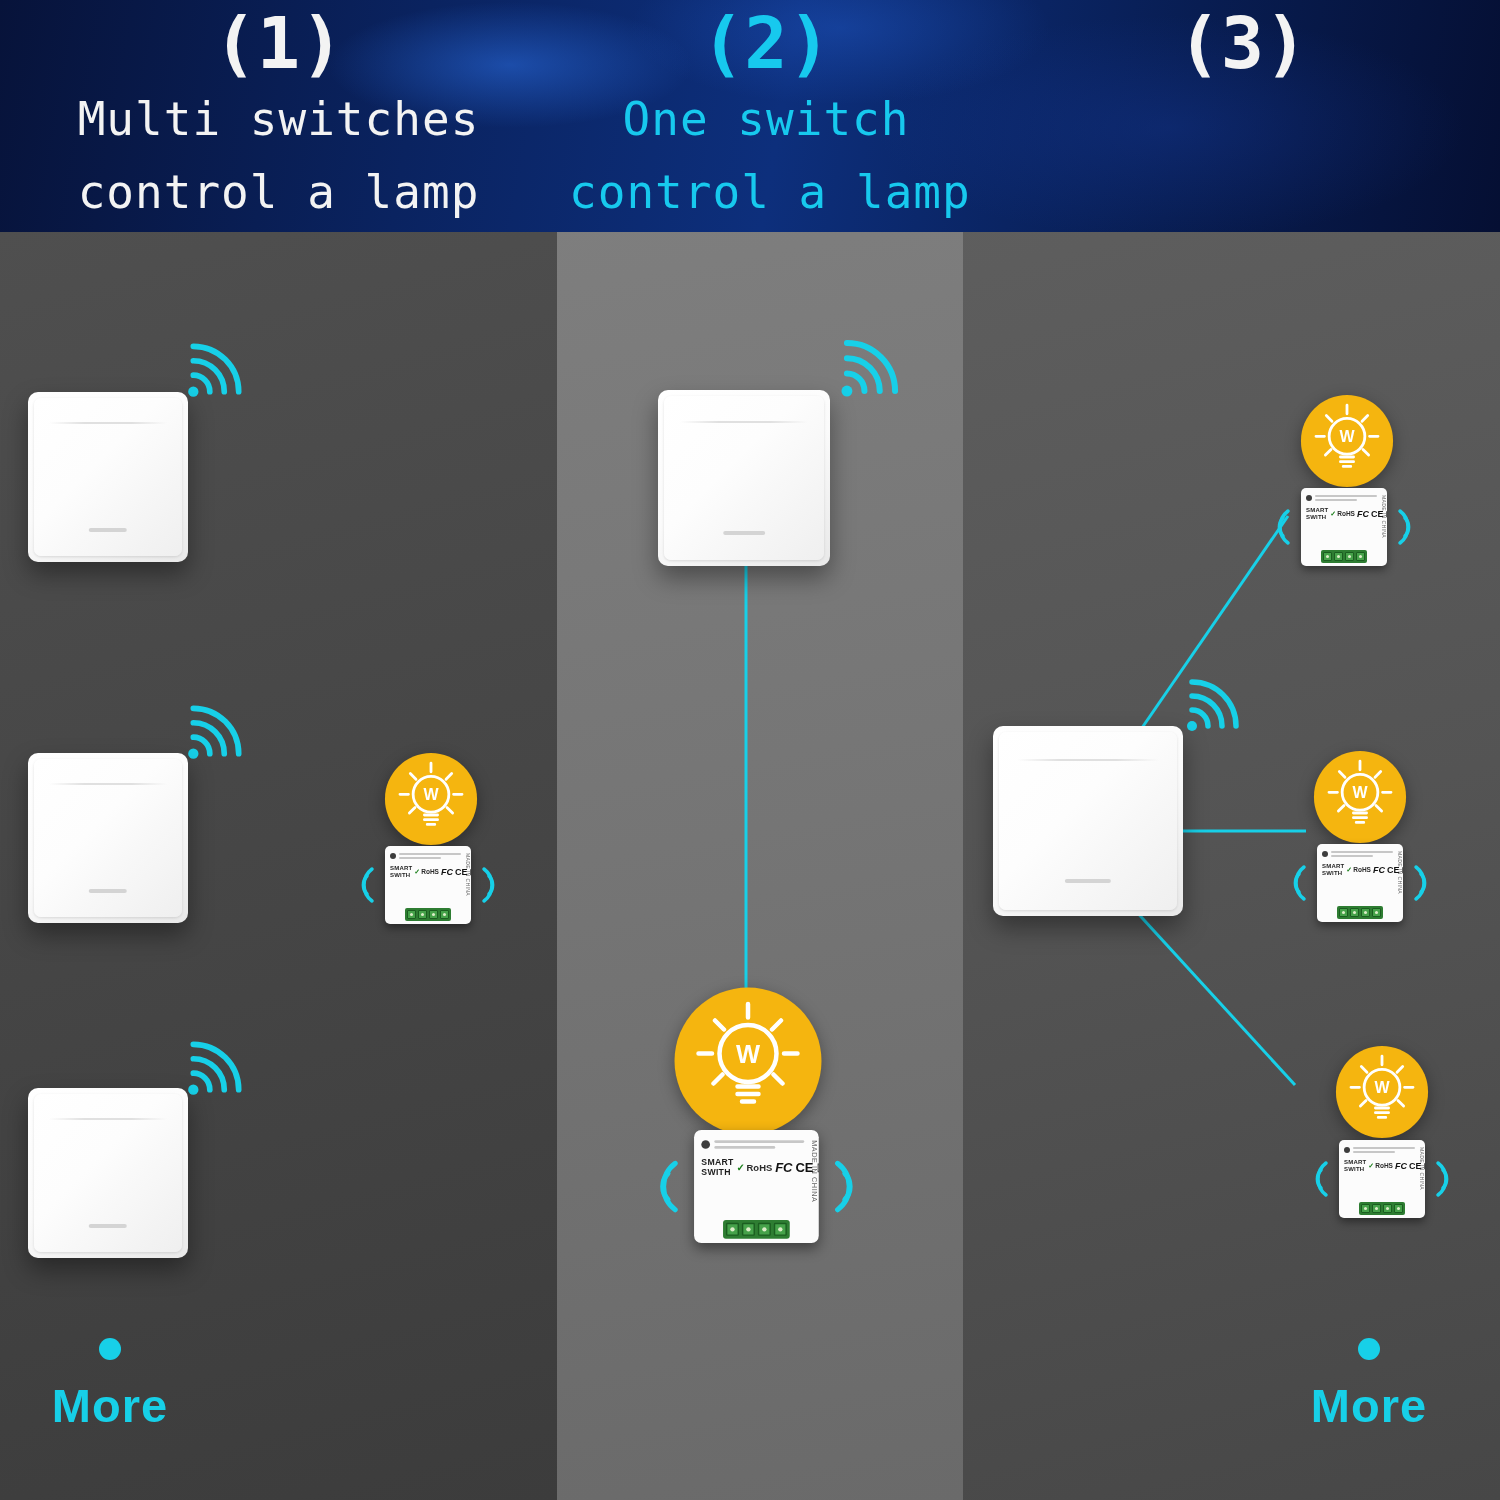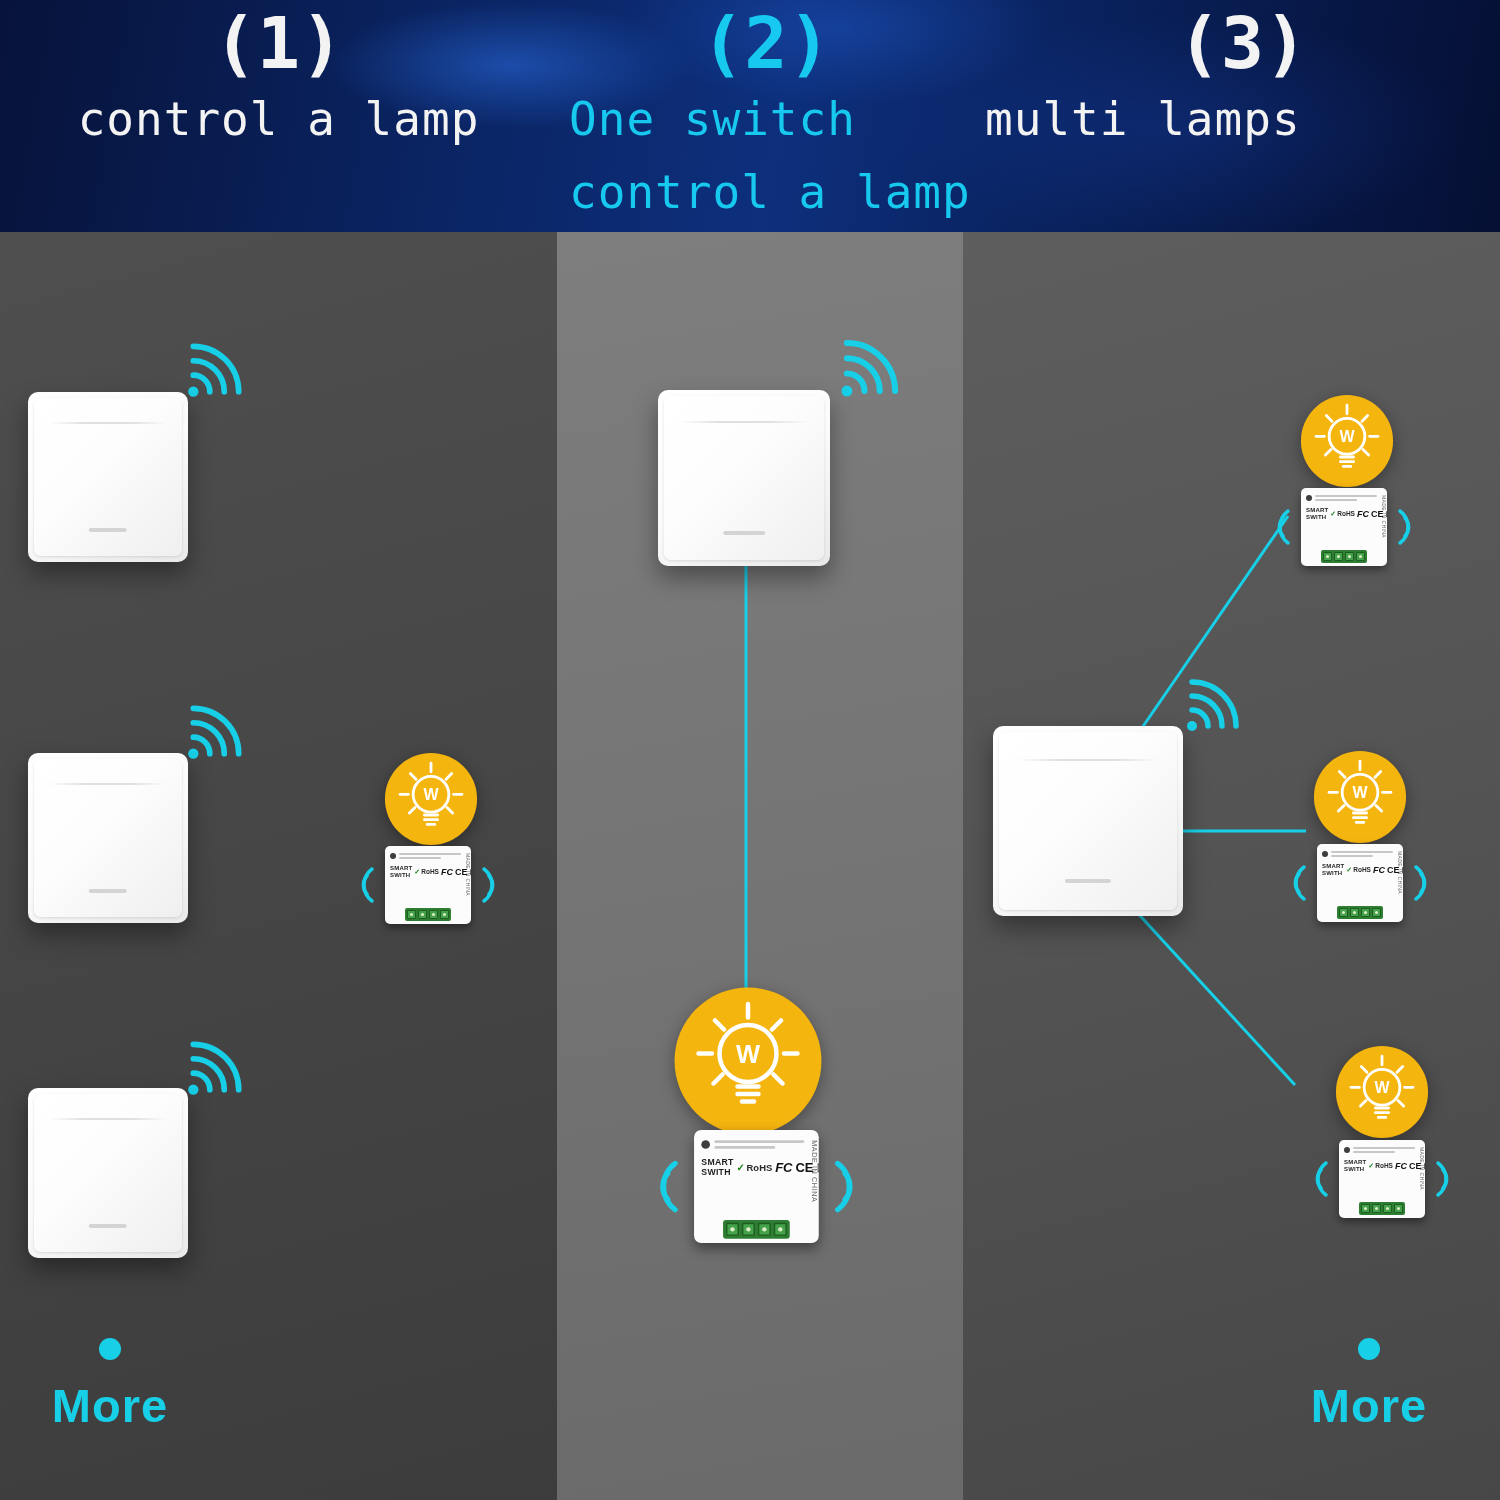"Multi switches" div.panel-title { html: none -> <div>Multi switches</div> }
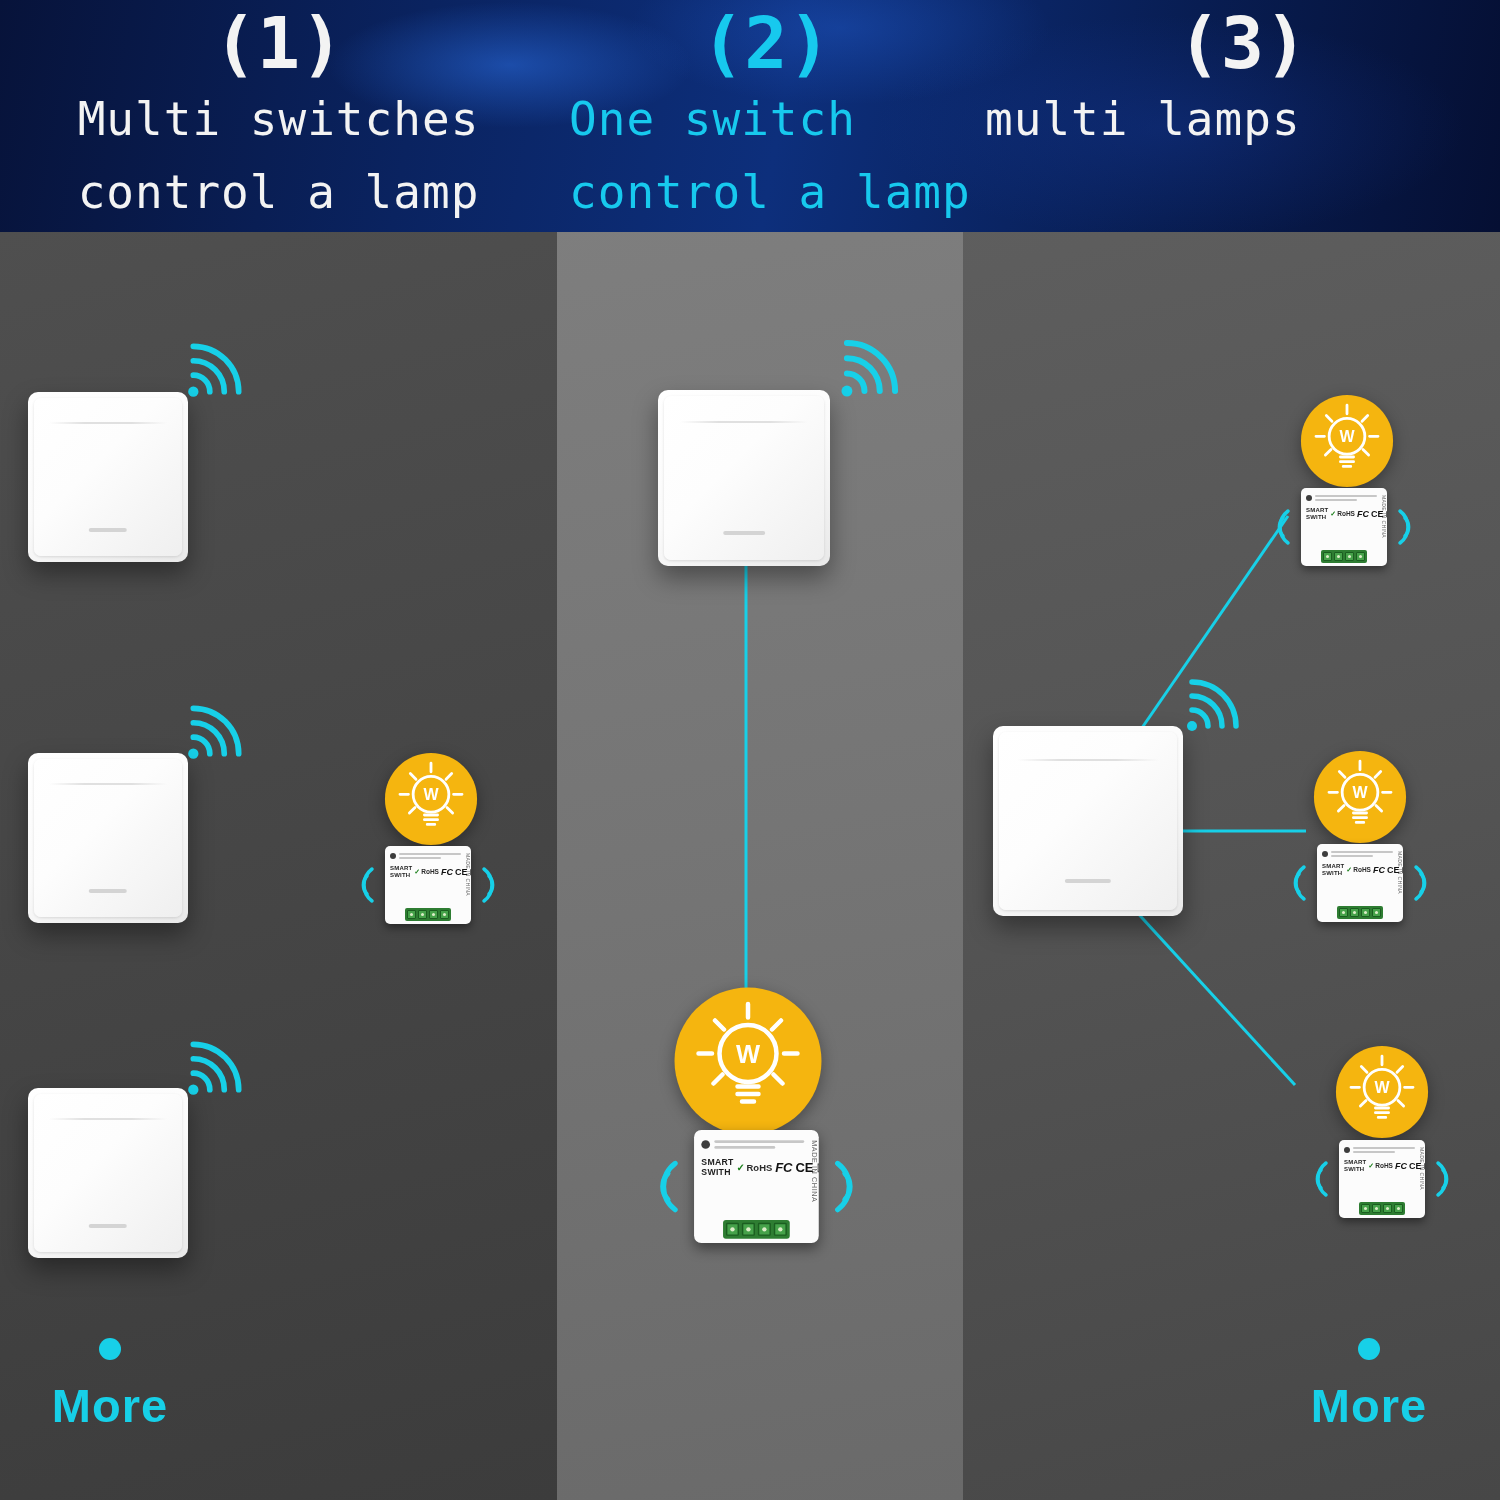"One switch" .c-cyan { text-align: none -> center }
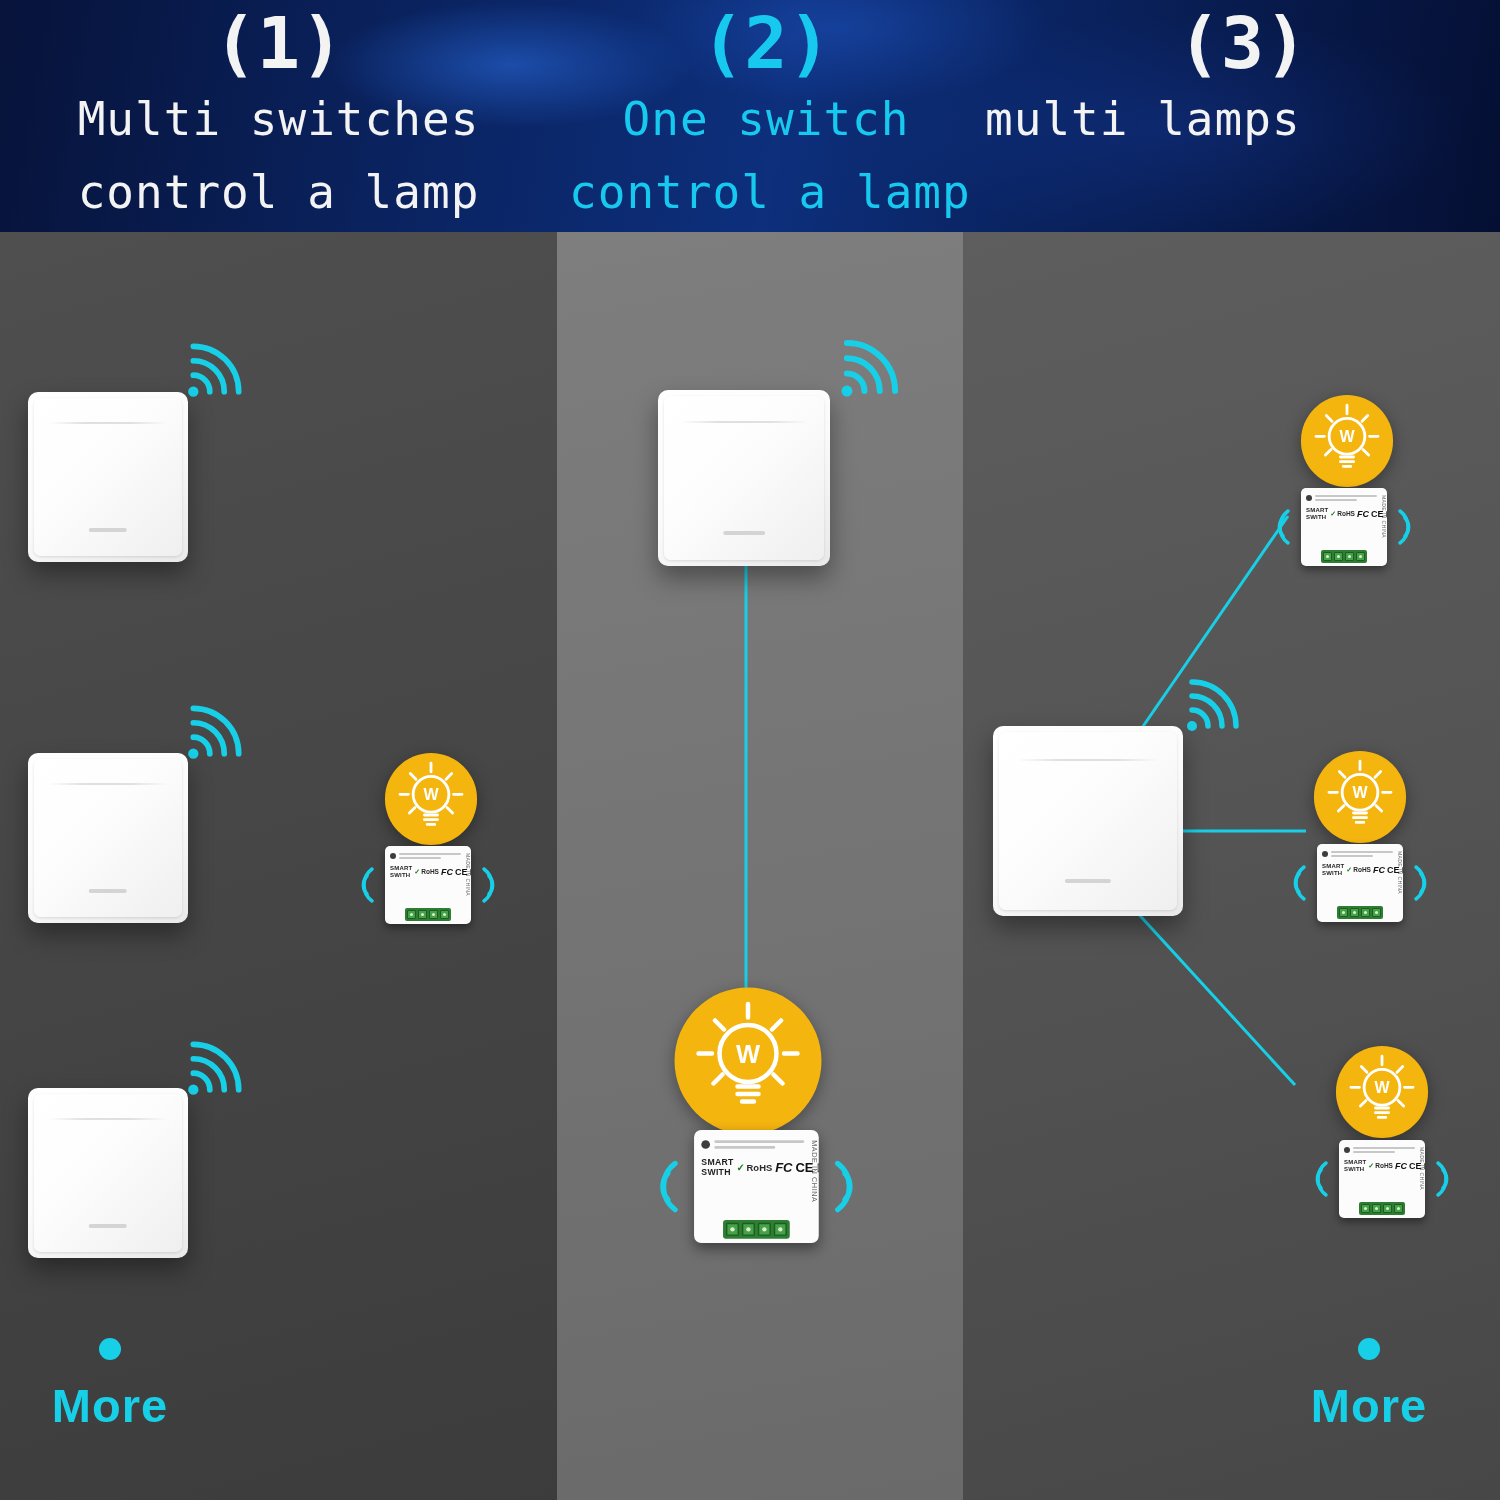"multi lamps" div.panel-title { html: <div>multi lamps</div> -> none }
